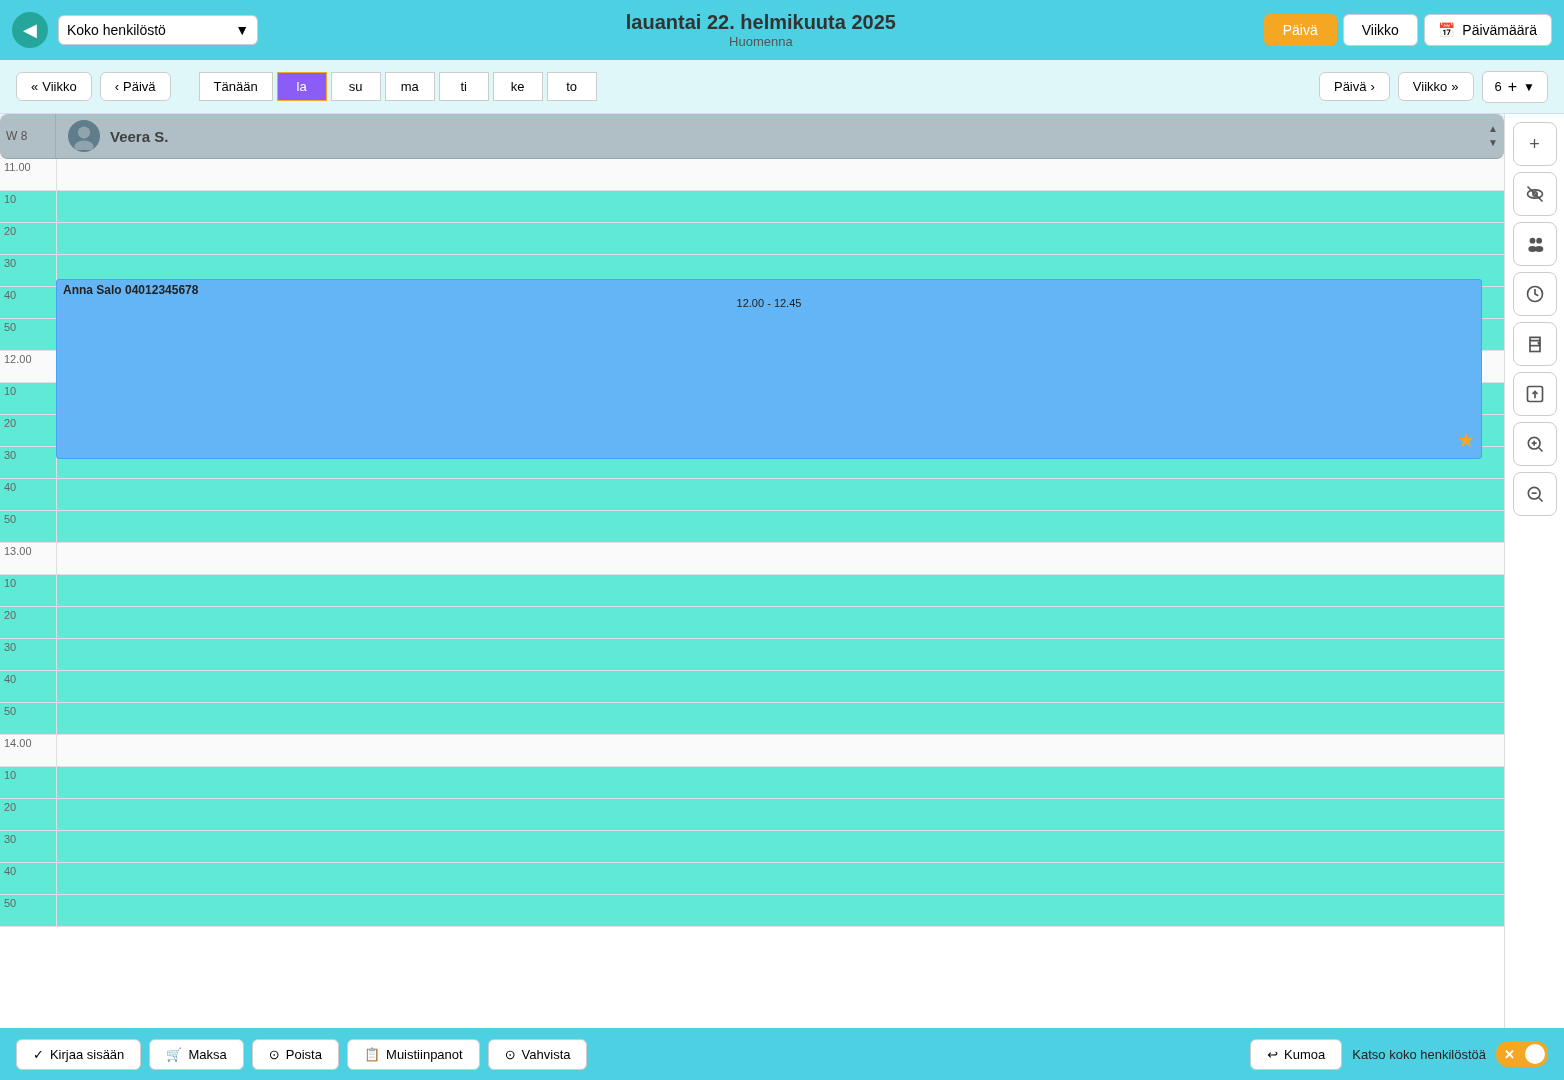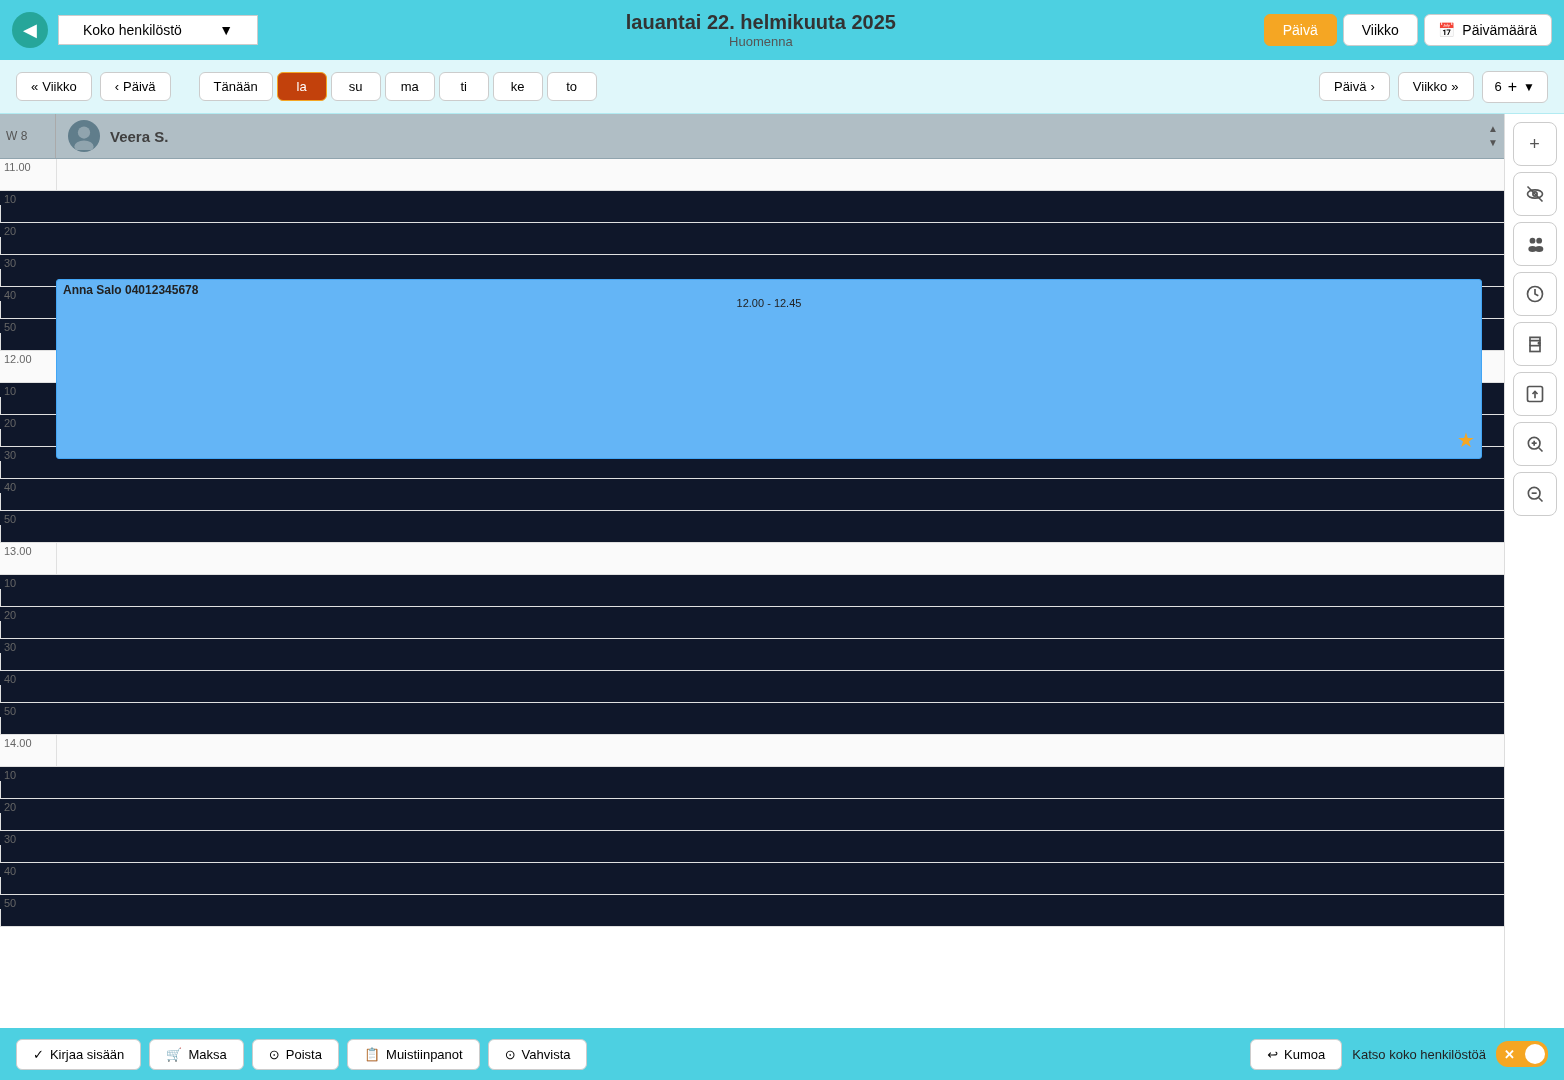"Koko henkilöstö" .staff-dropdown { border-radius: 0 -> 6px; padding: 6px 24px -> 6px 8px }
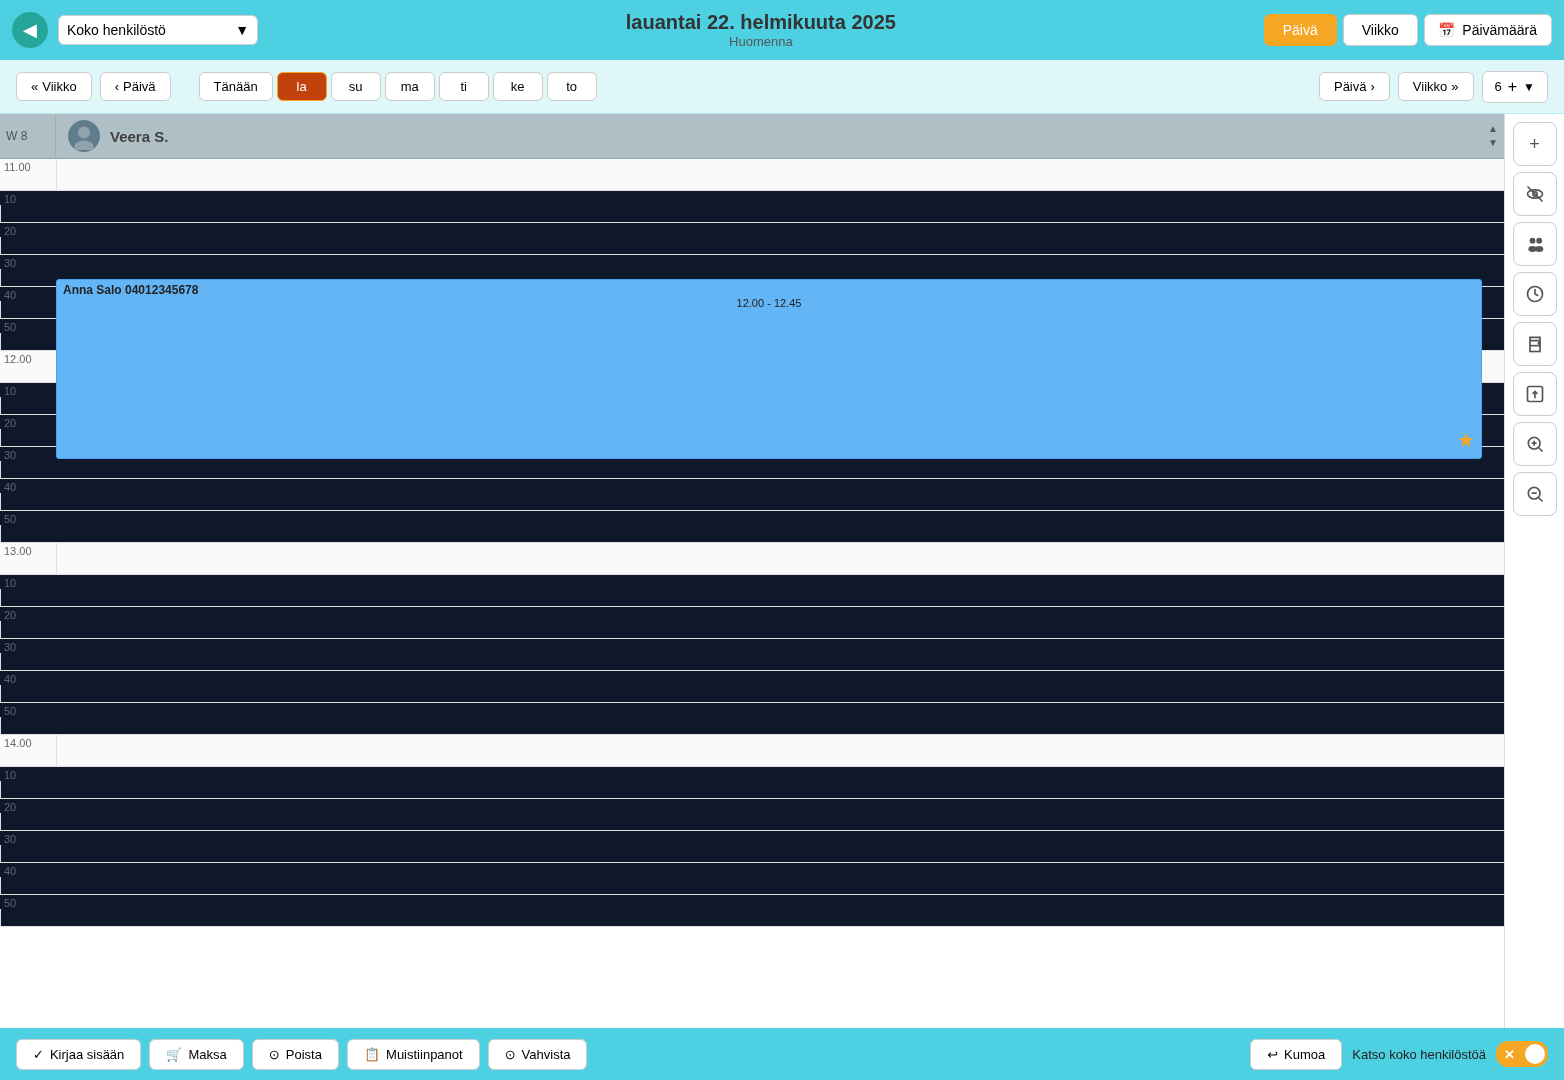"Tänään" .day-tab { border-radius: 6px -> 0 }
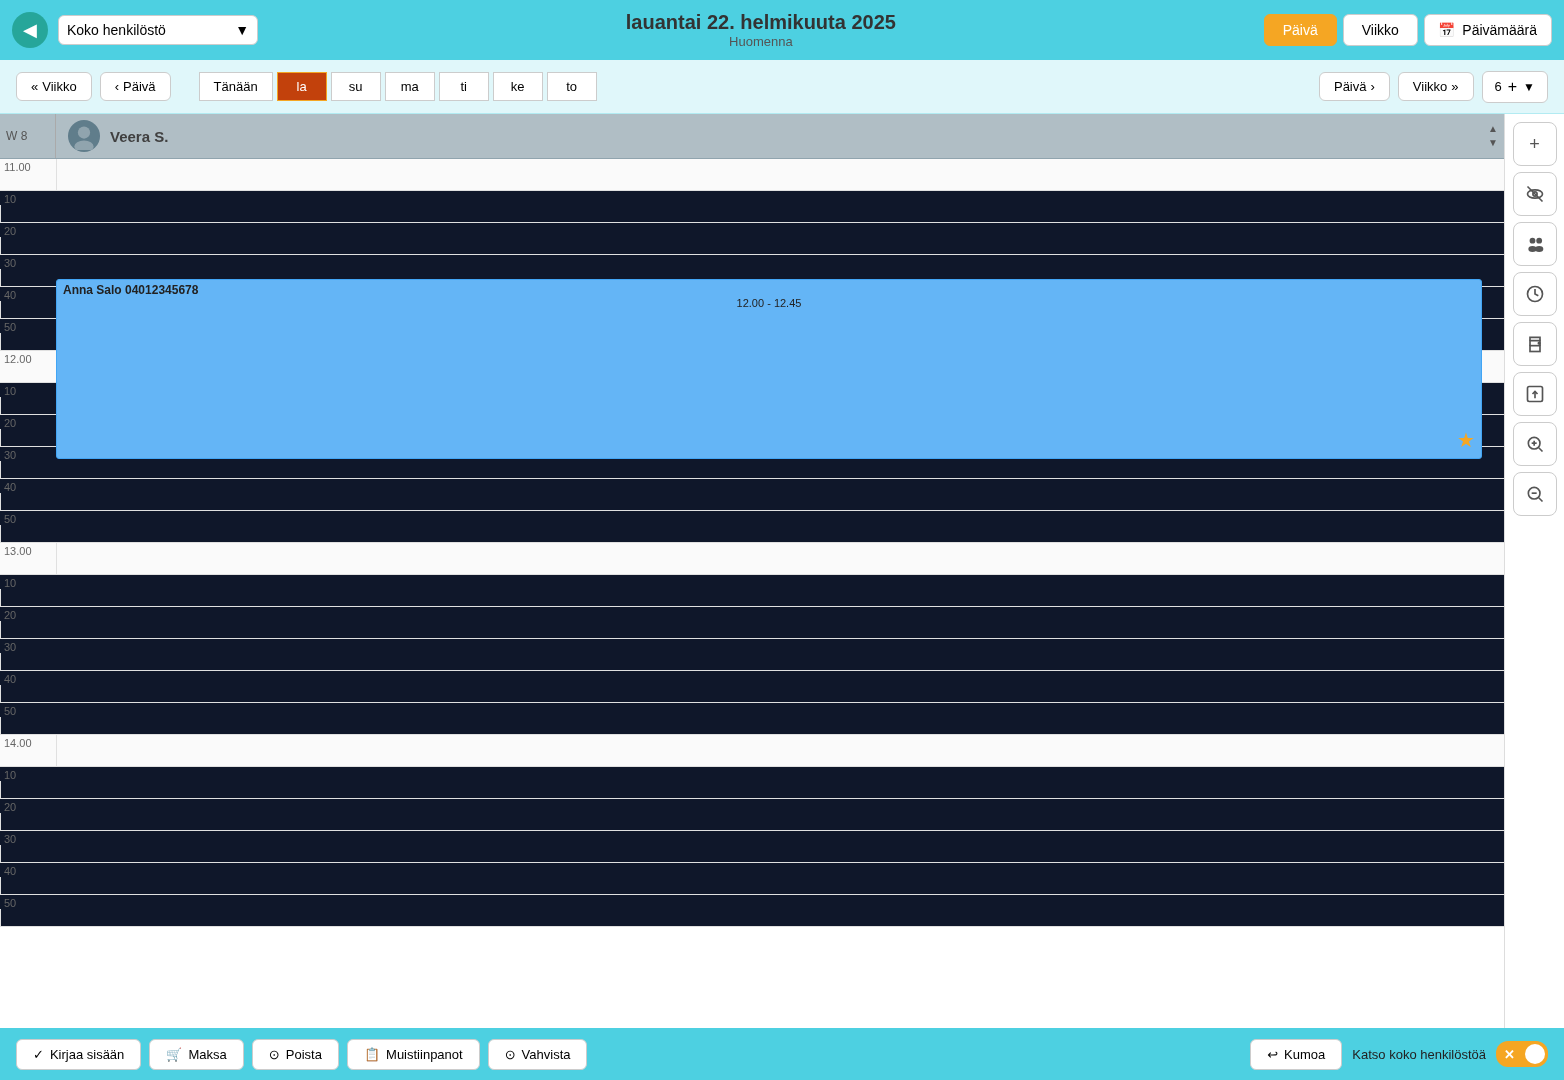"la" .day-tab.active { background: #c2410c -> #8b5cf6 }
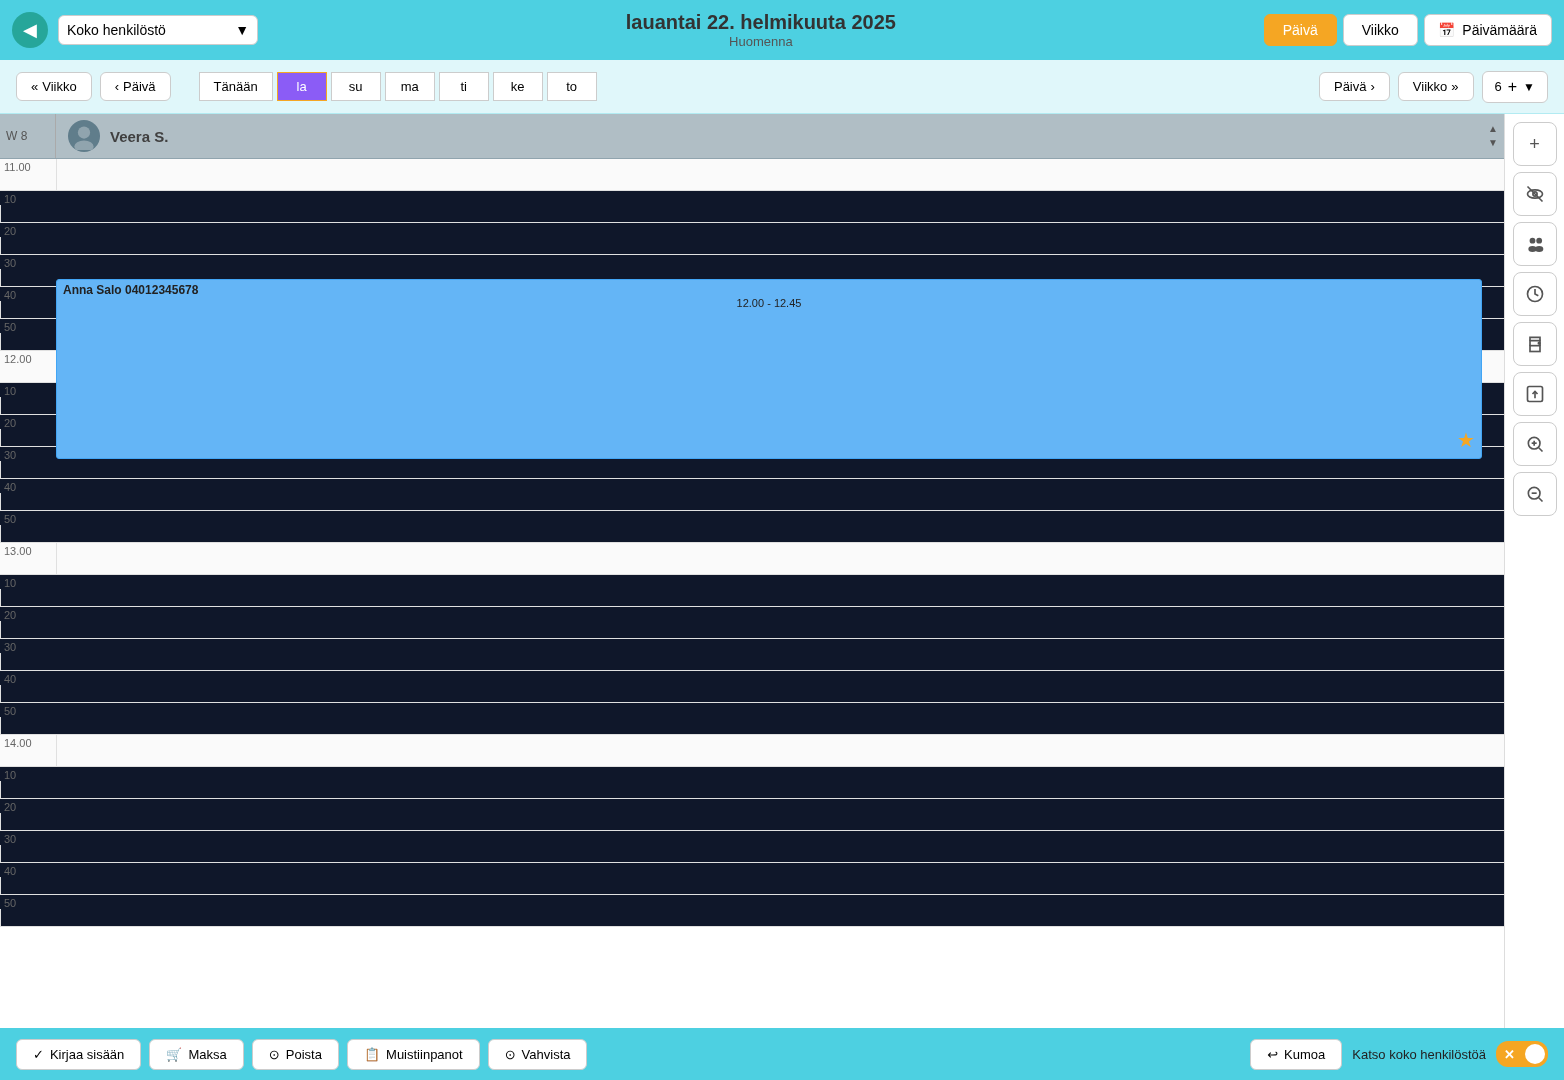"W 8" div { border-radius: none -> 8px }
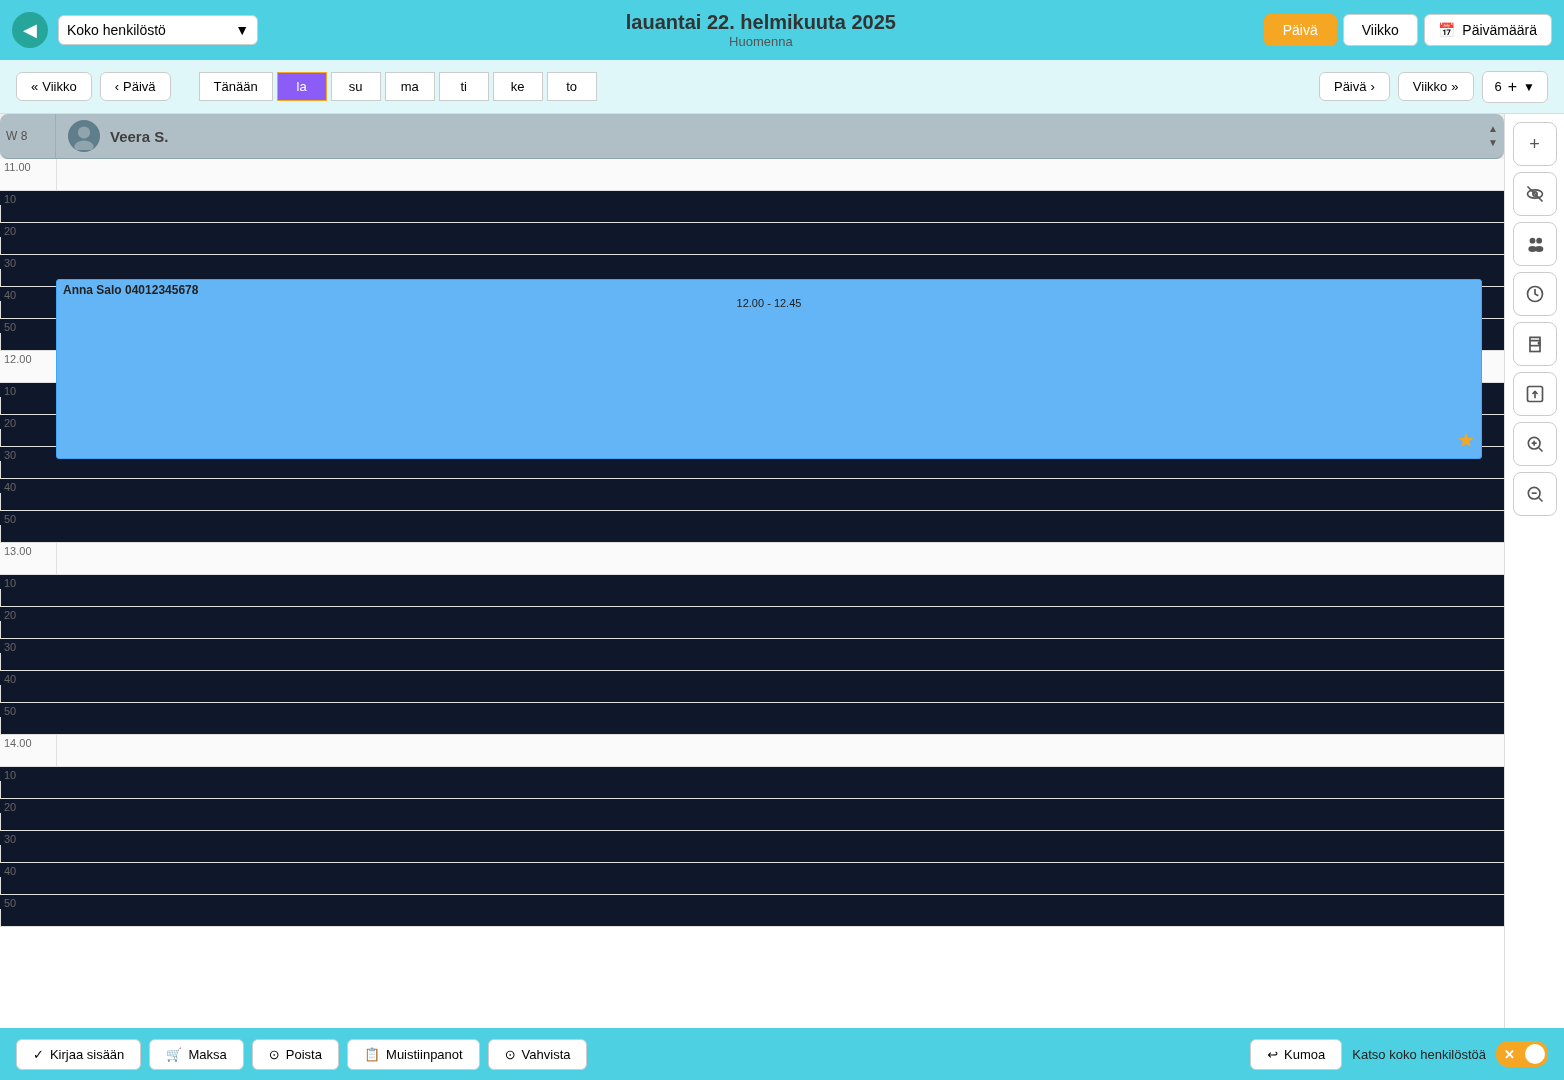"10" .time-row.sub-row { background: #0f172a -> #5eead4; flex-direction: column -> none }
